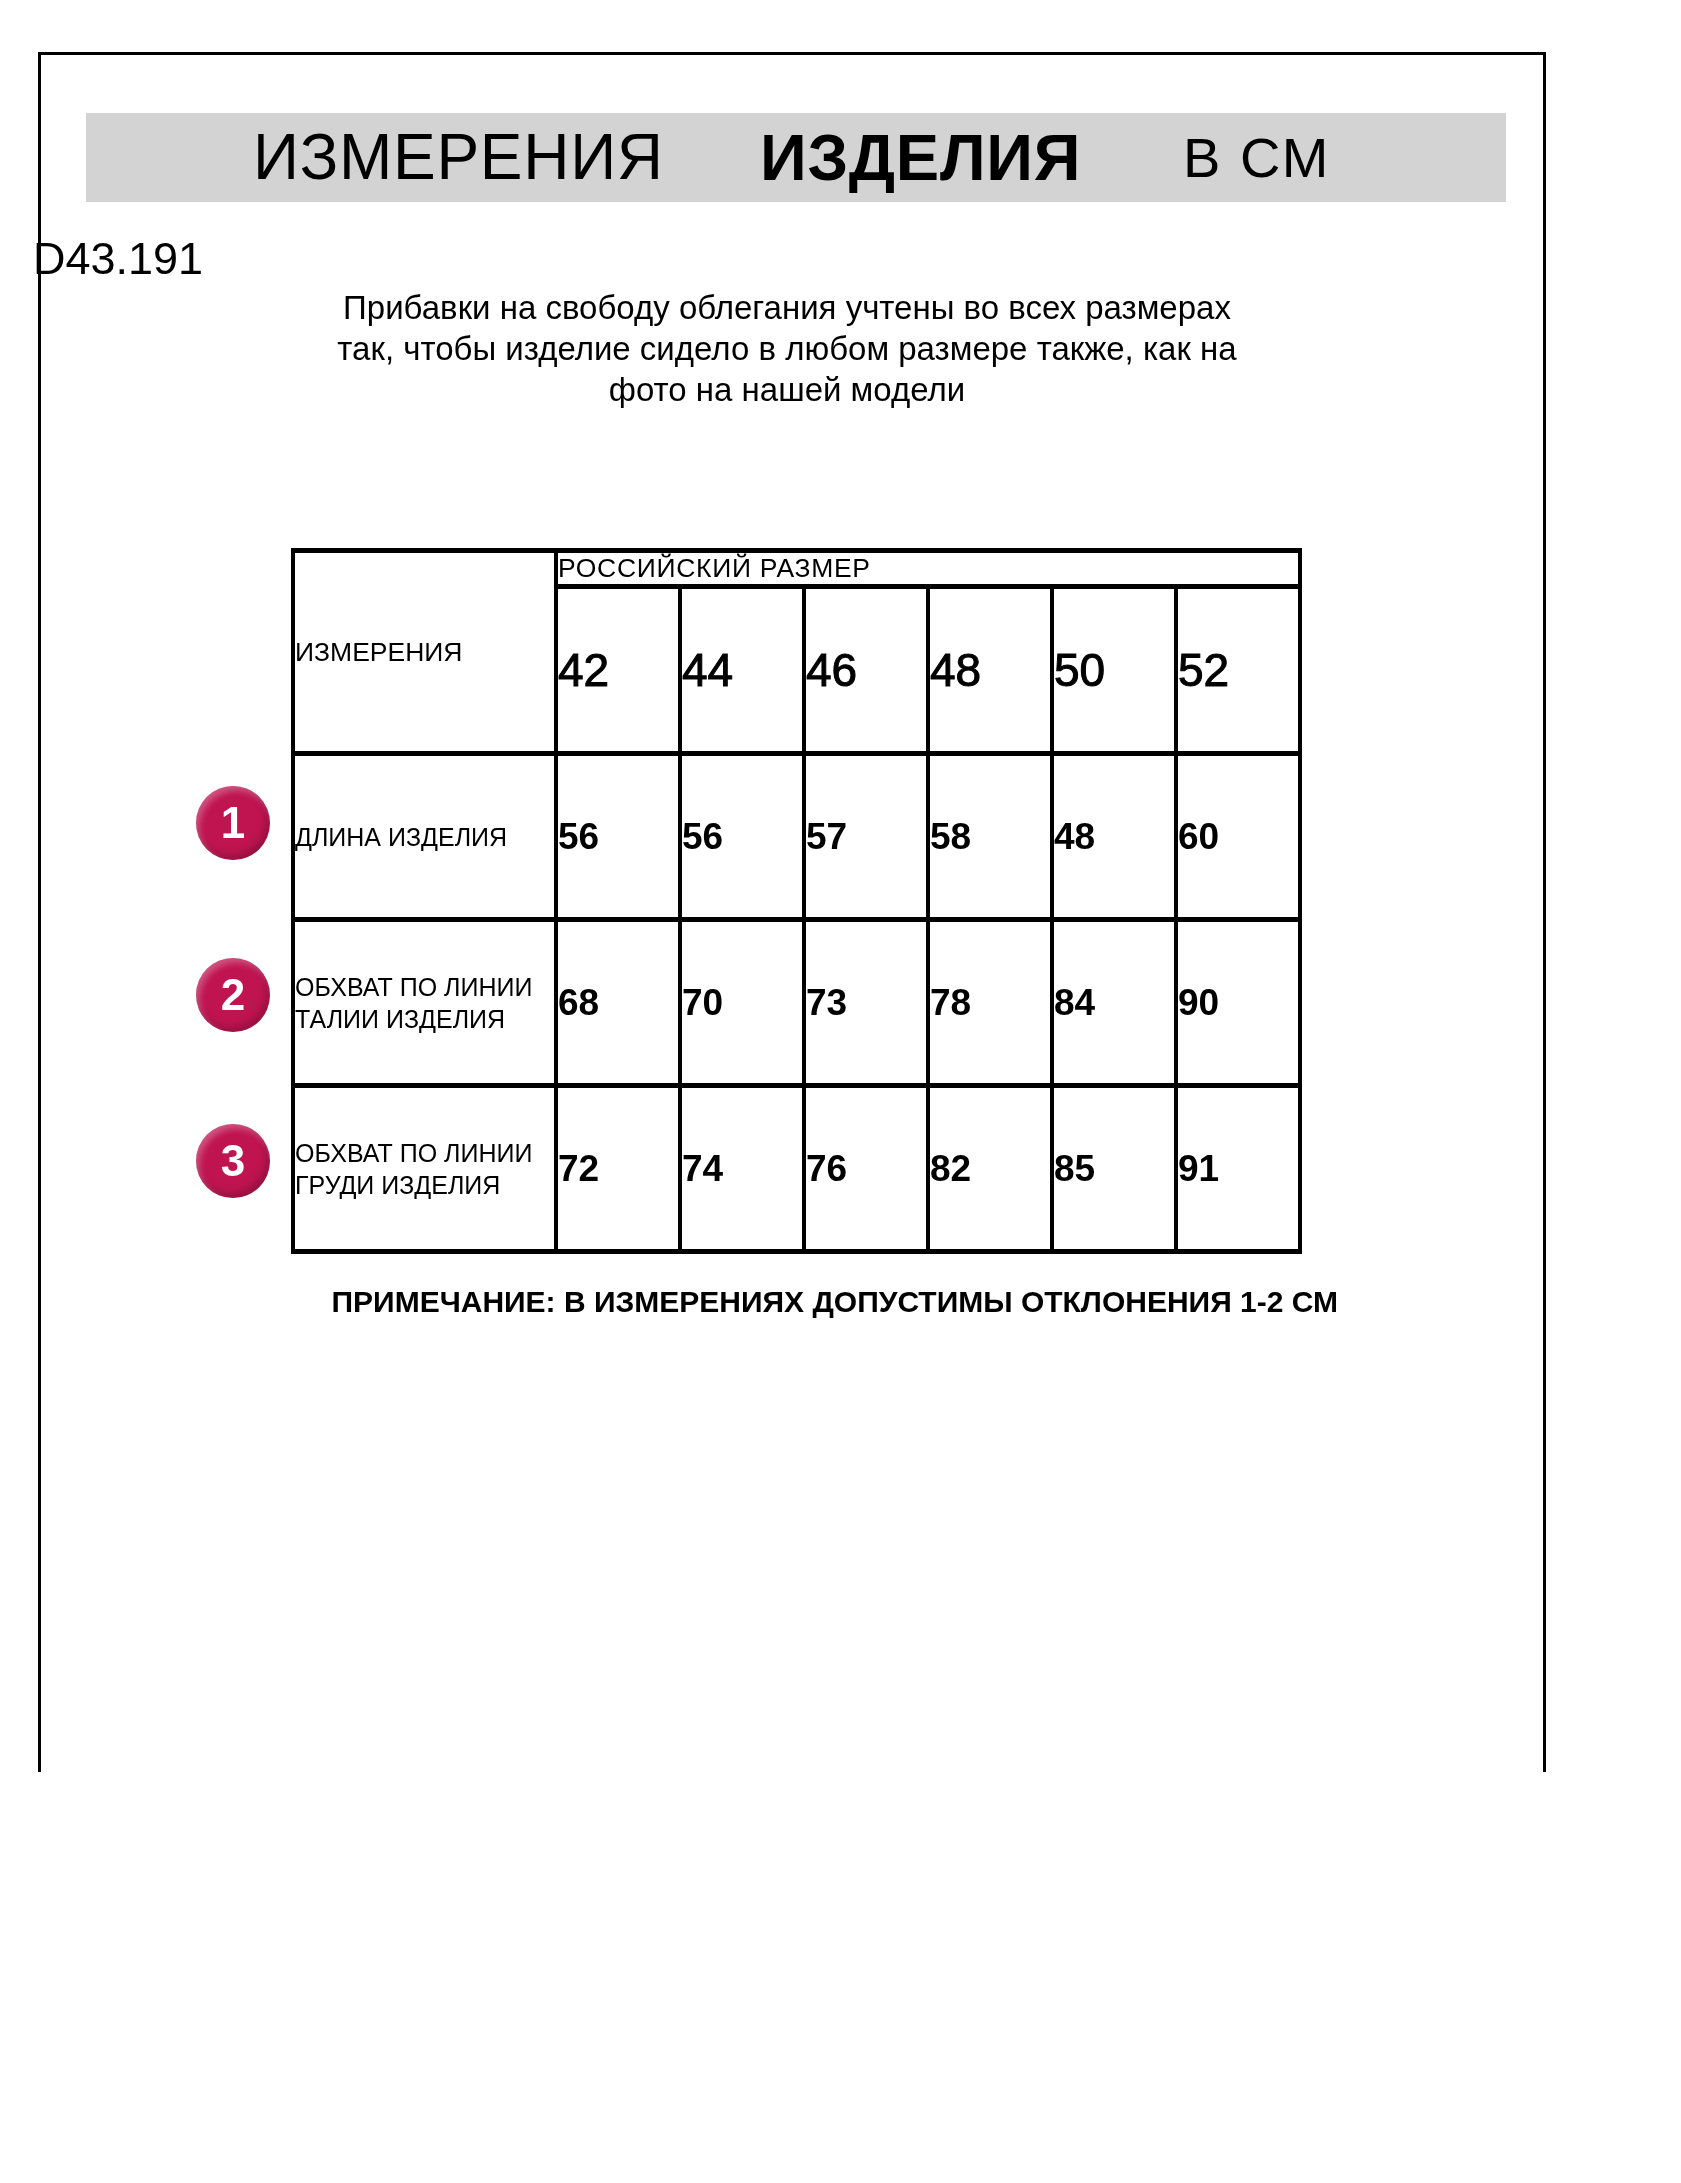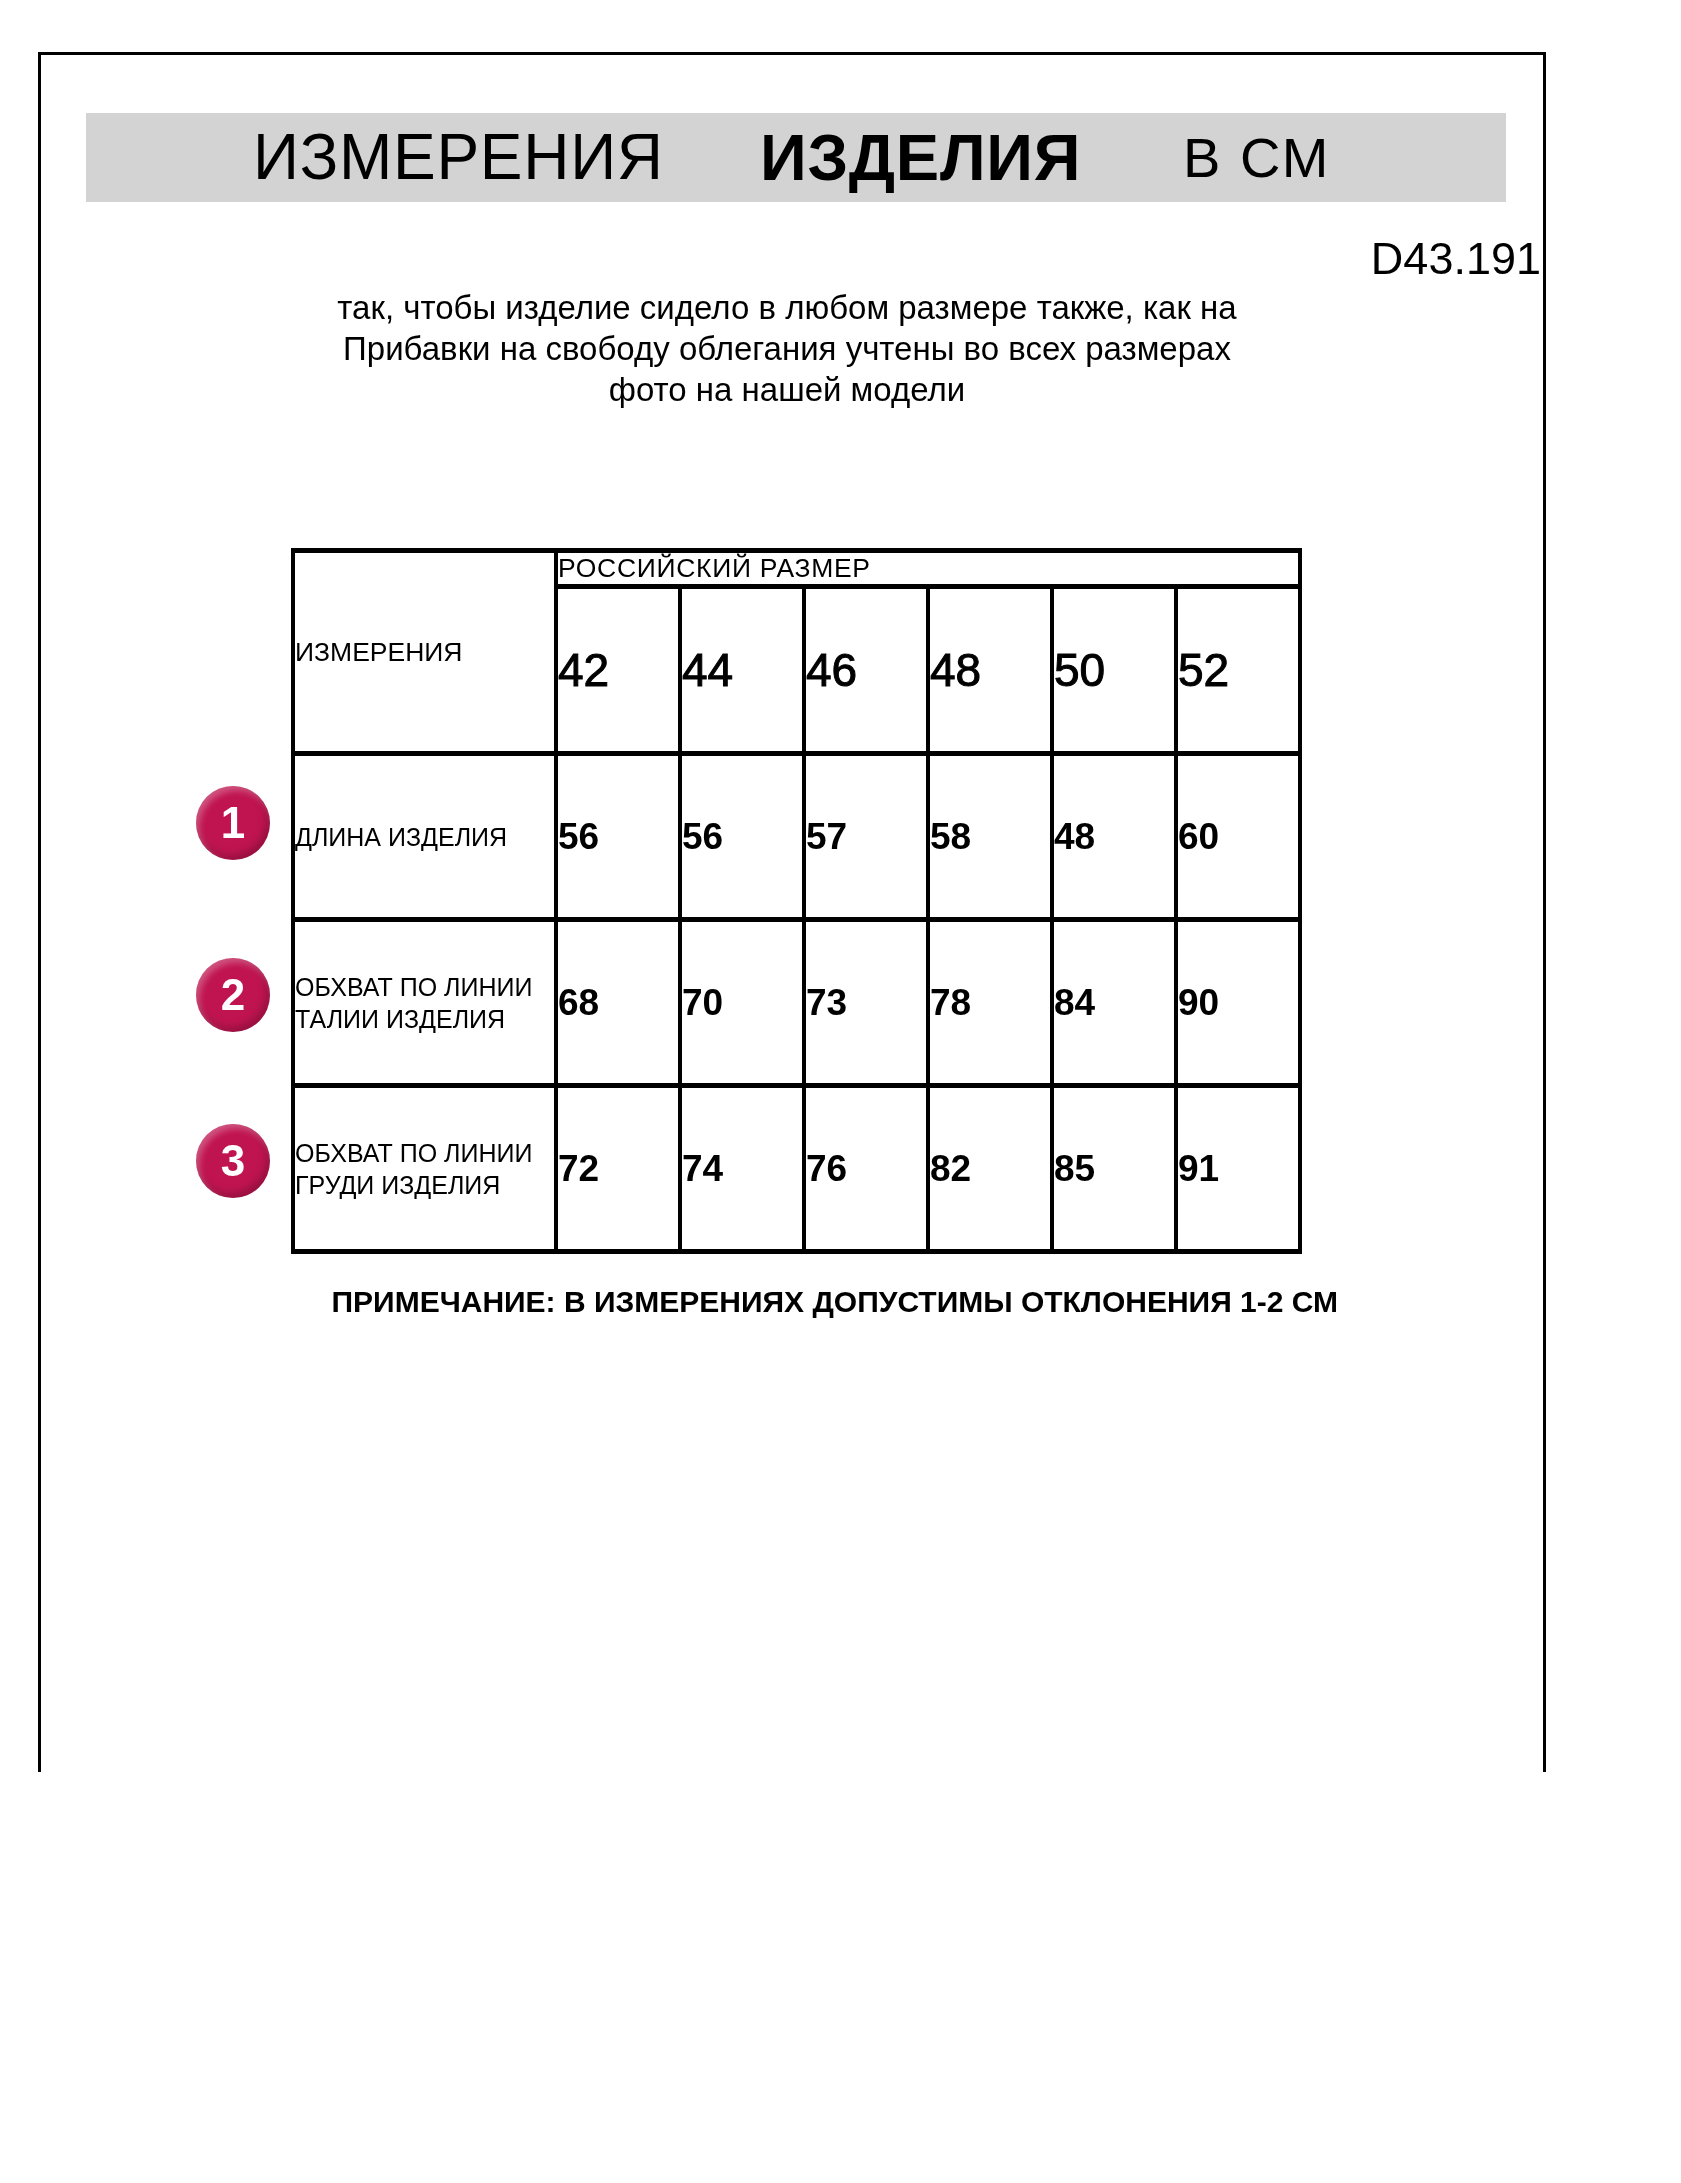"D43.191" .product-code { text-align: right -> left }
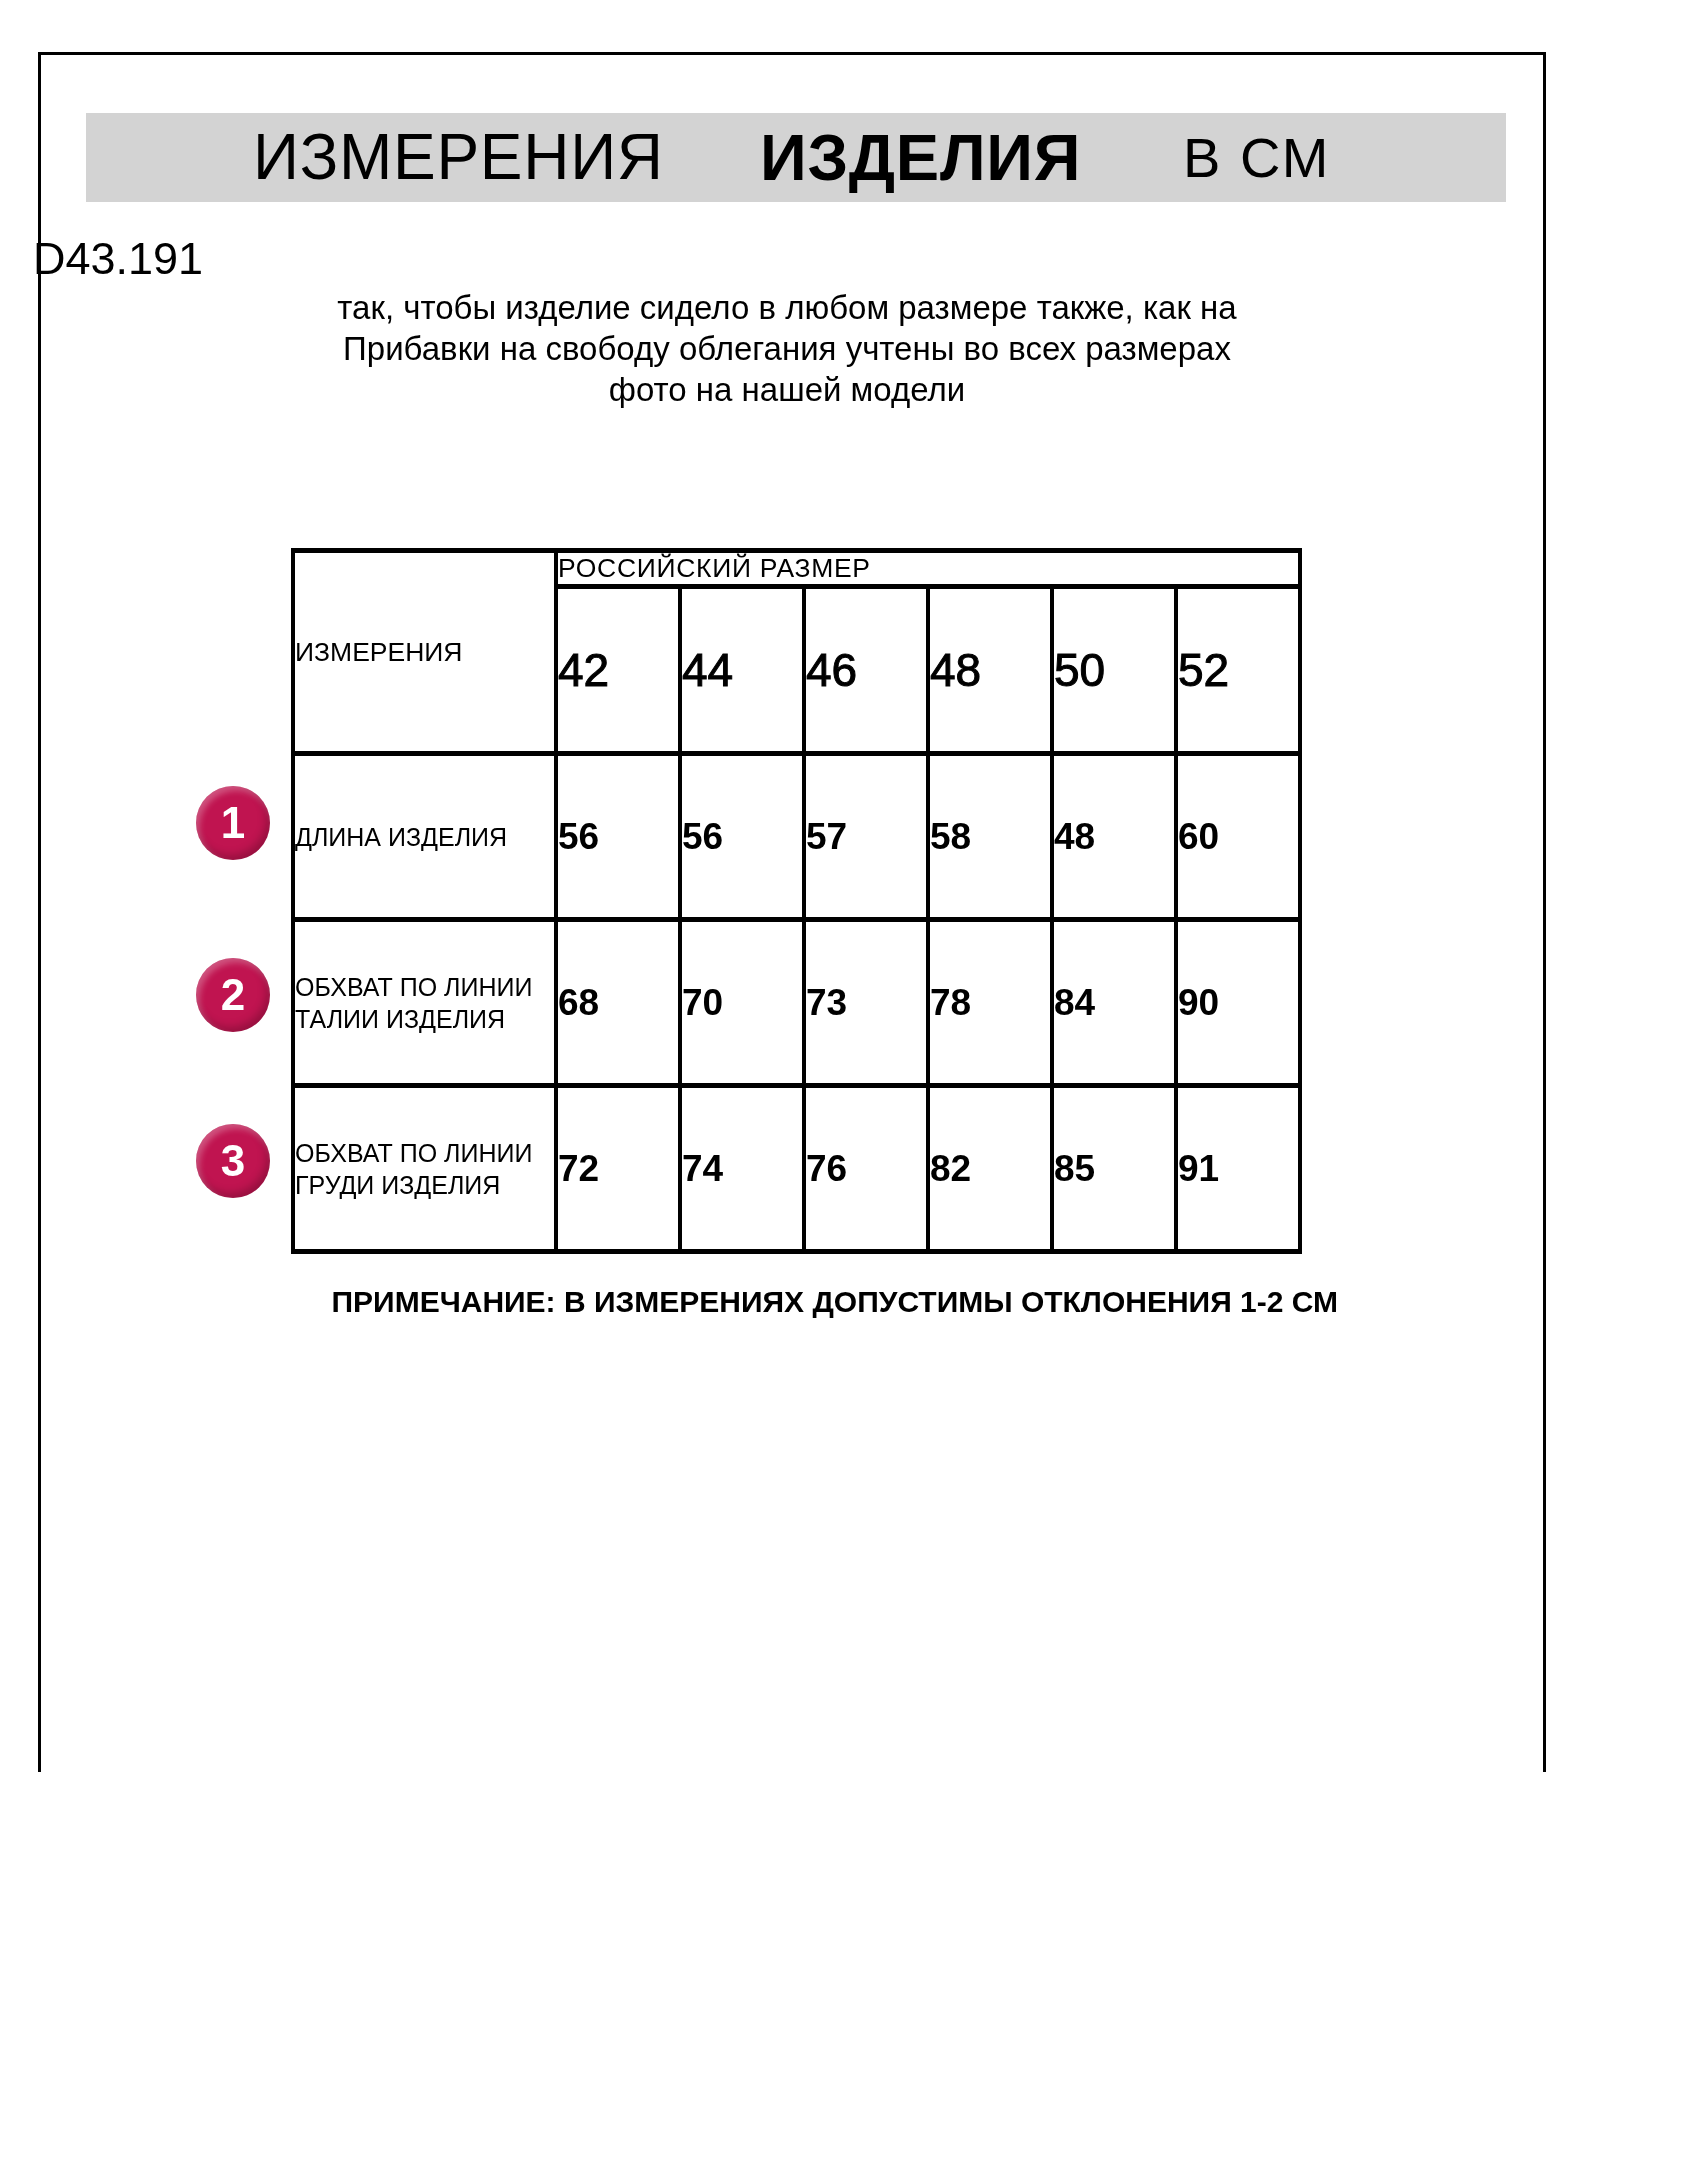"так, чтобы изделие сидело в" div { order: before "Прибавки на свободу облегания учтены" -> after "Прибавки на свободу облегания учтены" }
